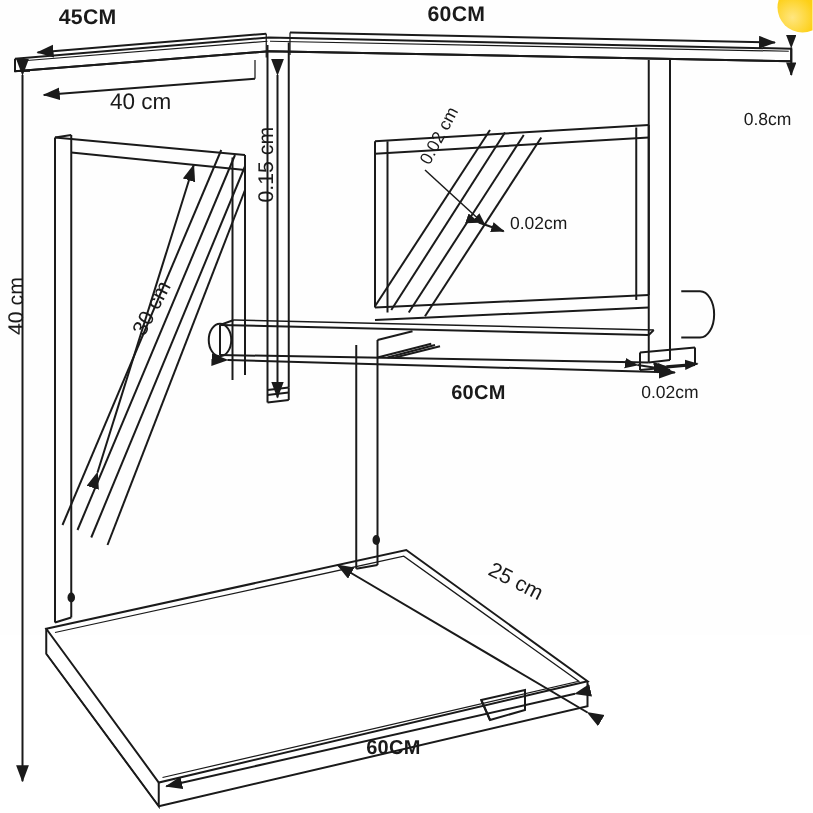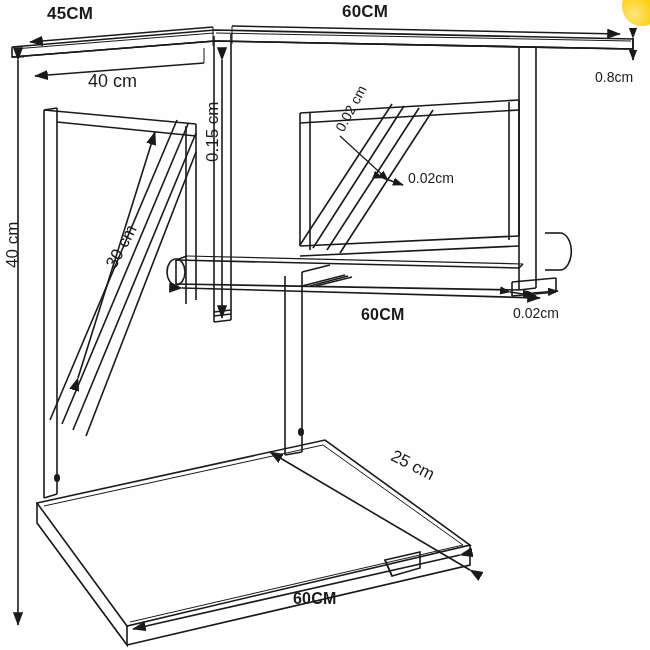"0.8cm" .lbl-08cm { top: 70px -> 88px }
